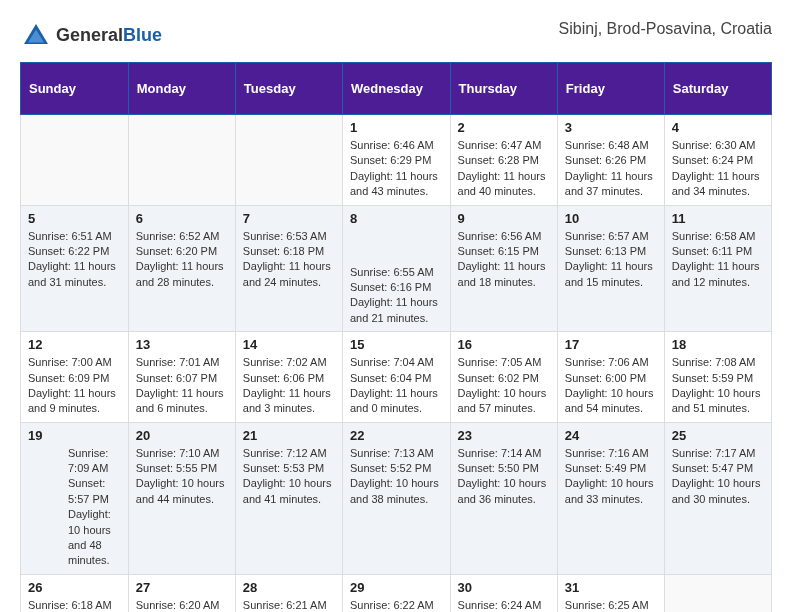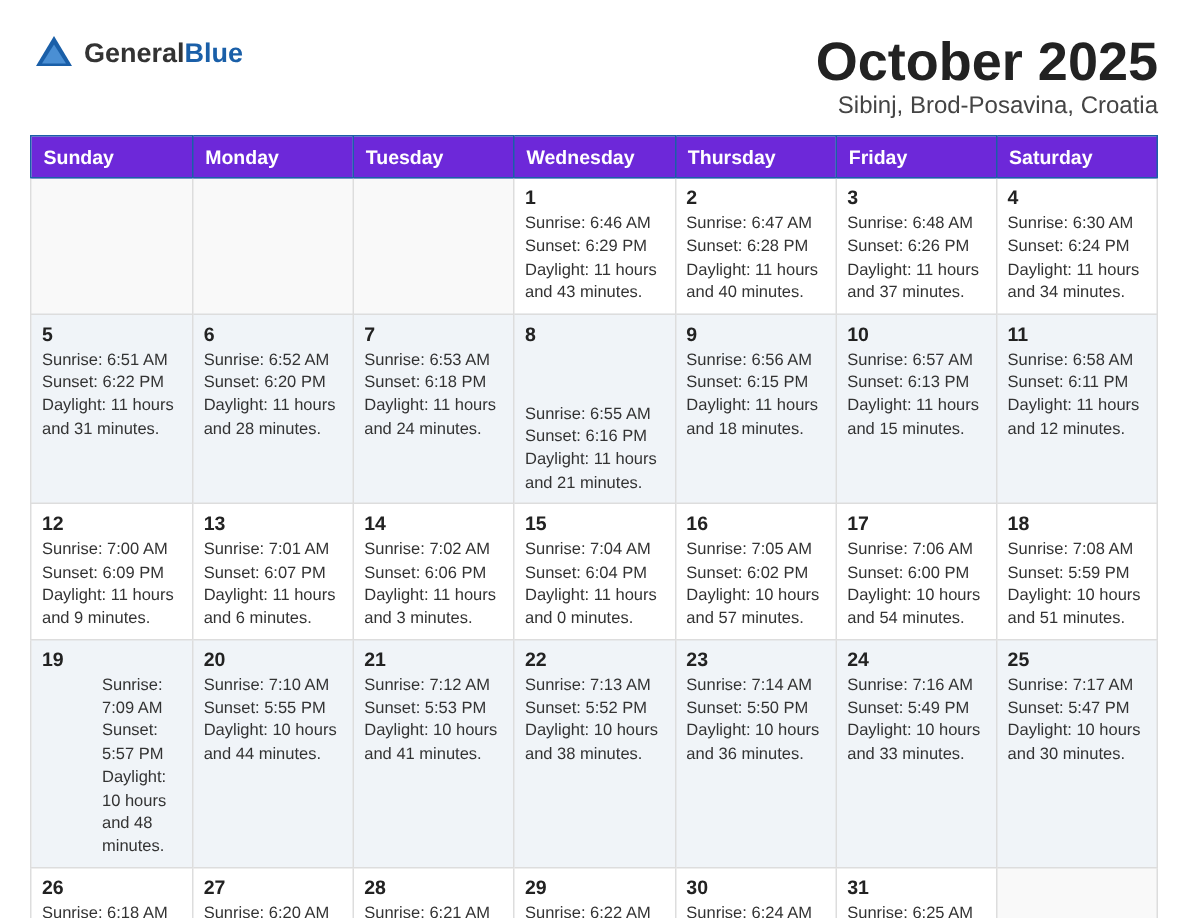"October 2025" div.month-title { html: <div>October 2025</div> -> none }
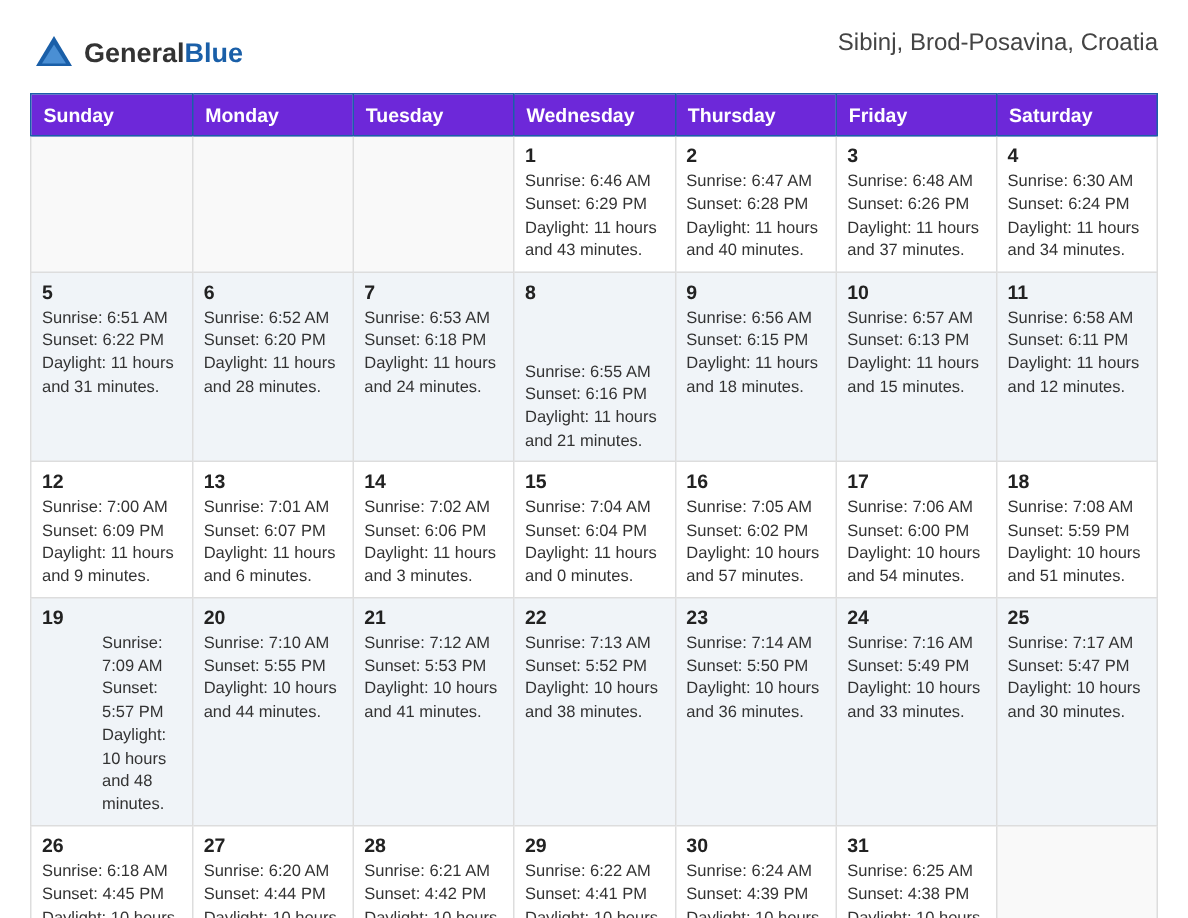"Sunday" .calendar th { background-color: #6d28d9 -> #4c1d95; padding: 6px 8px -> 18px 8px }
